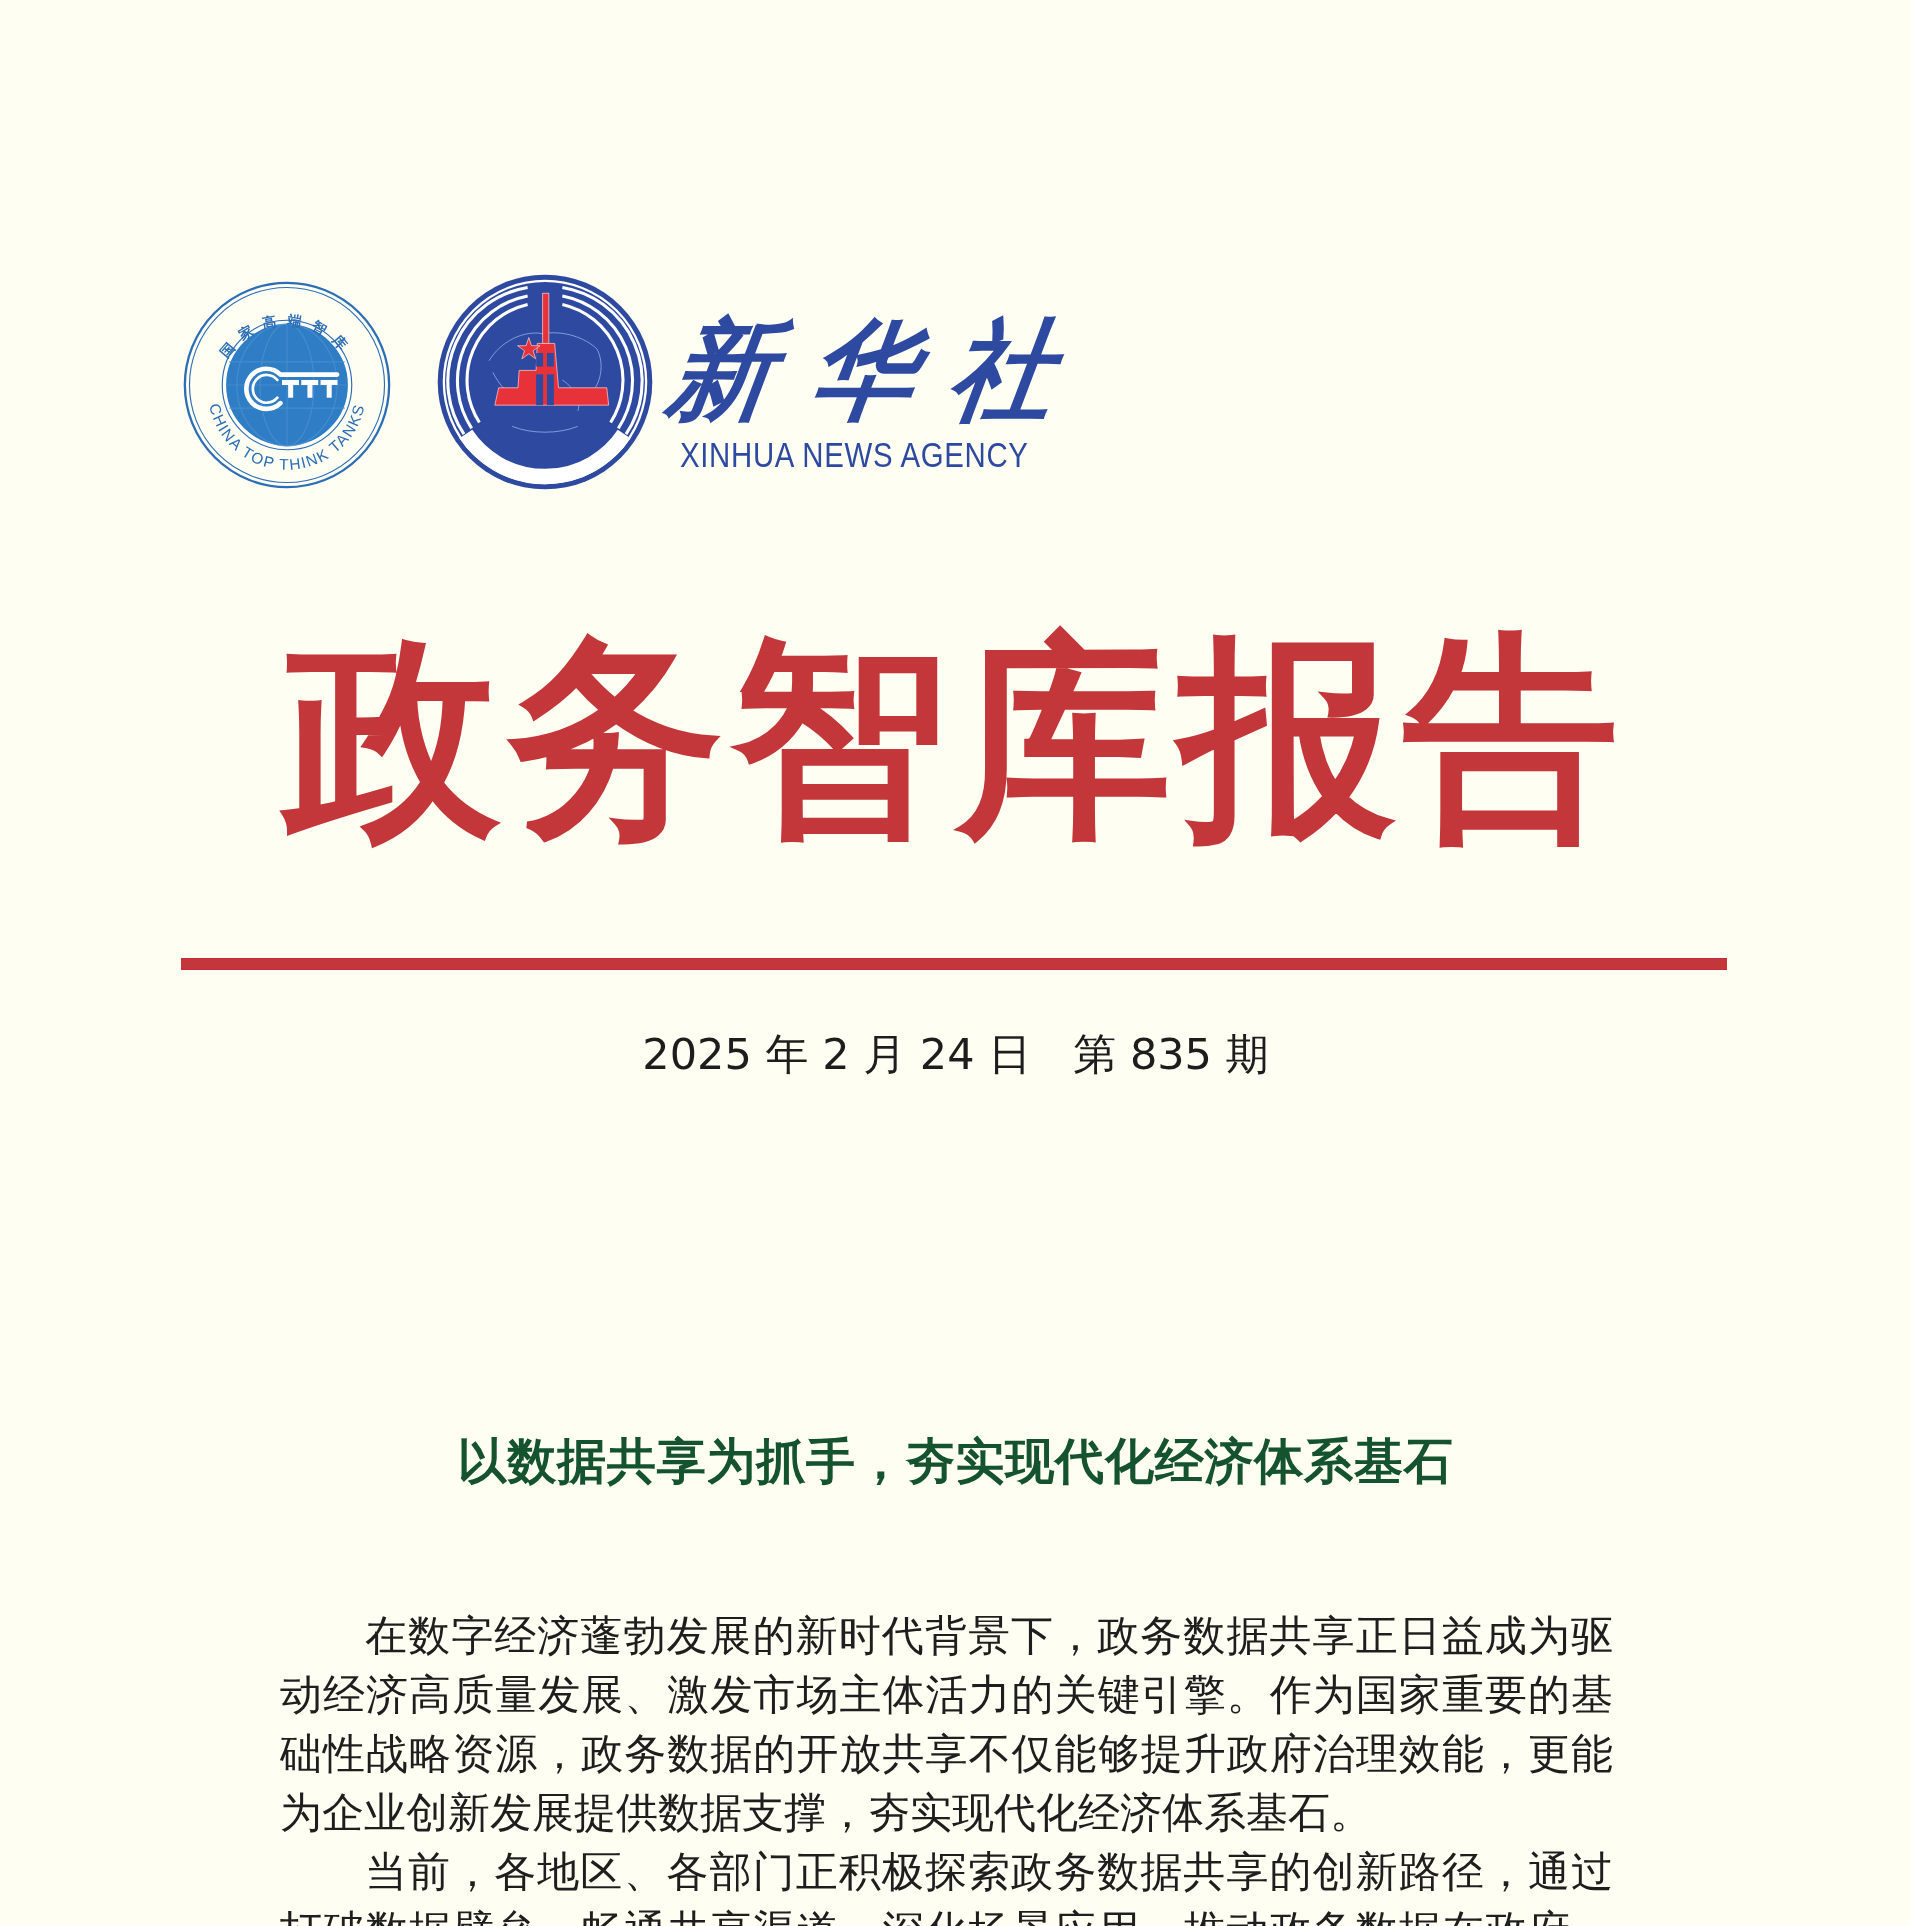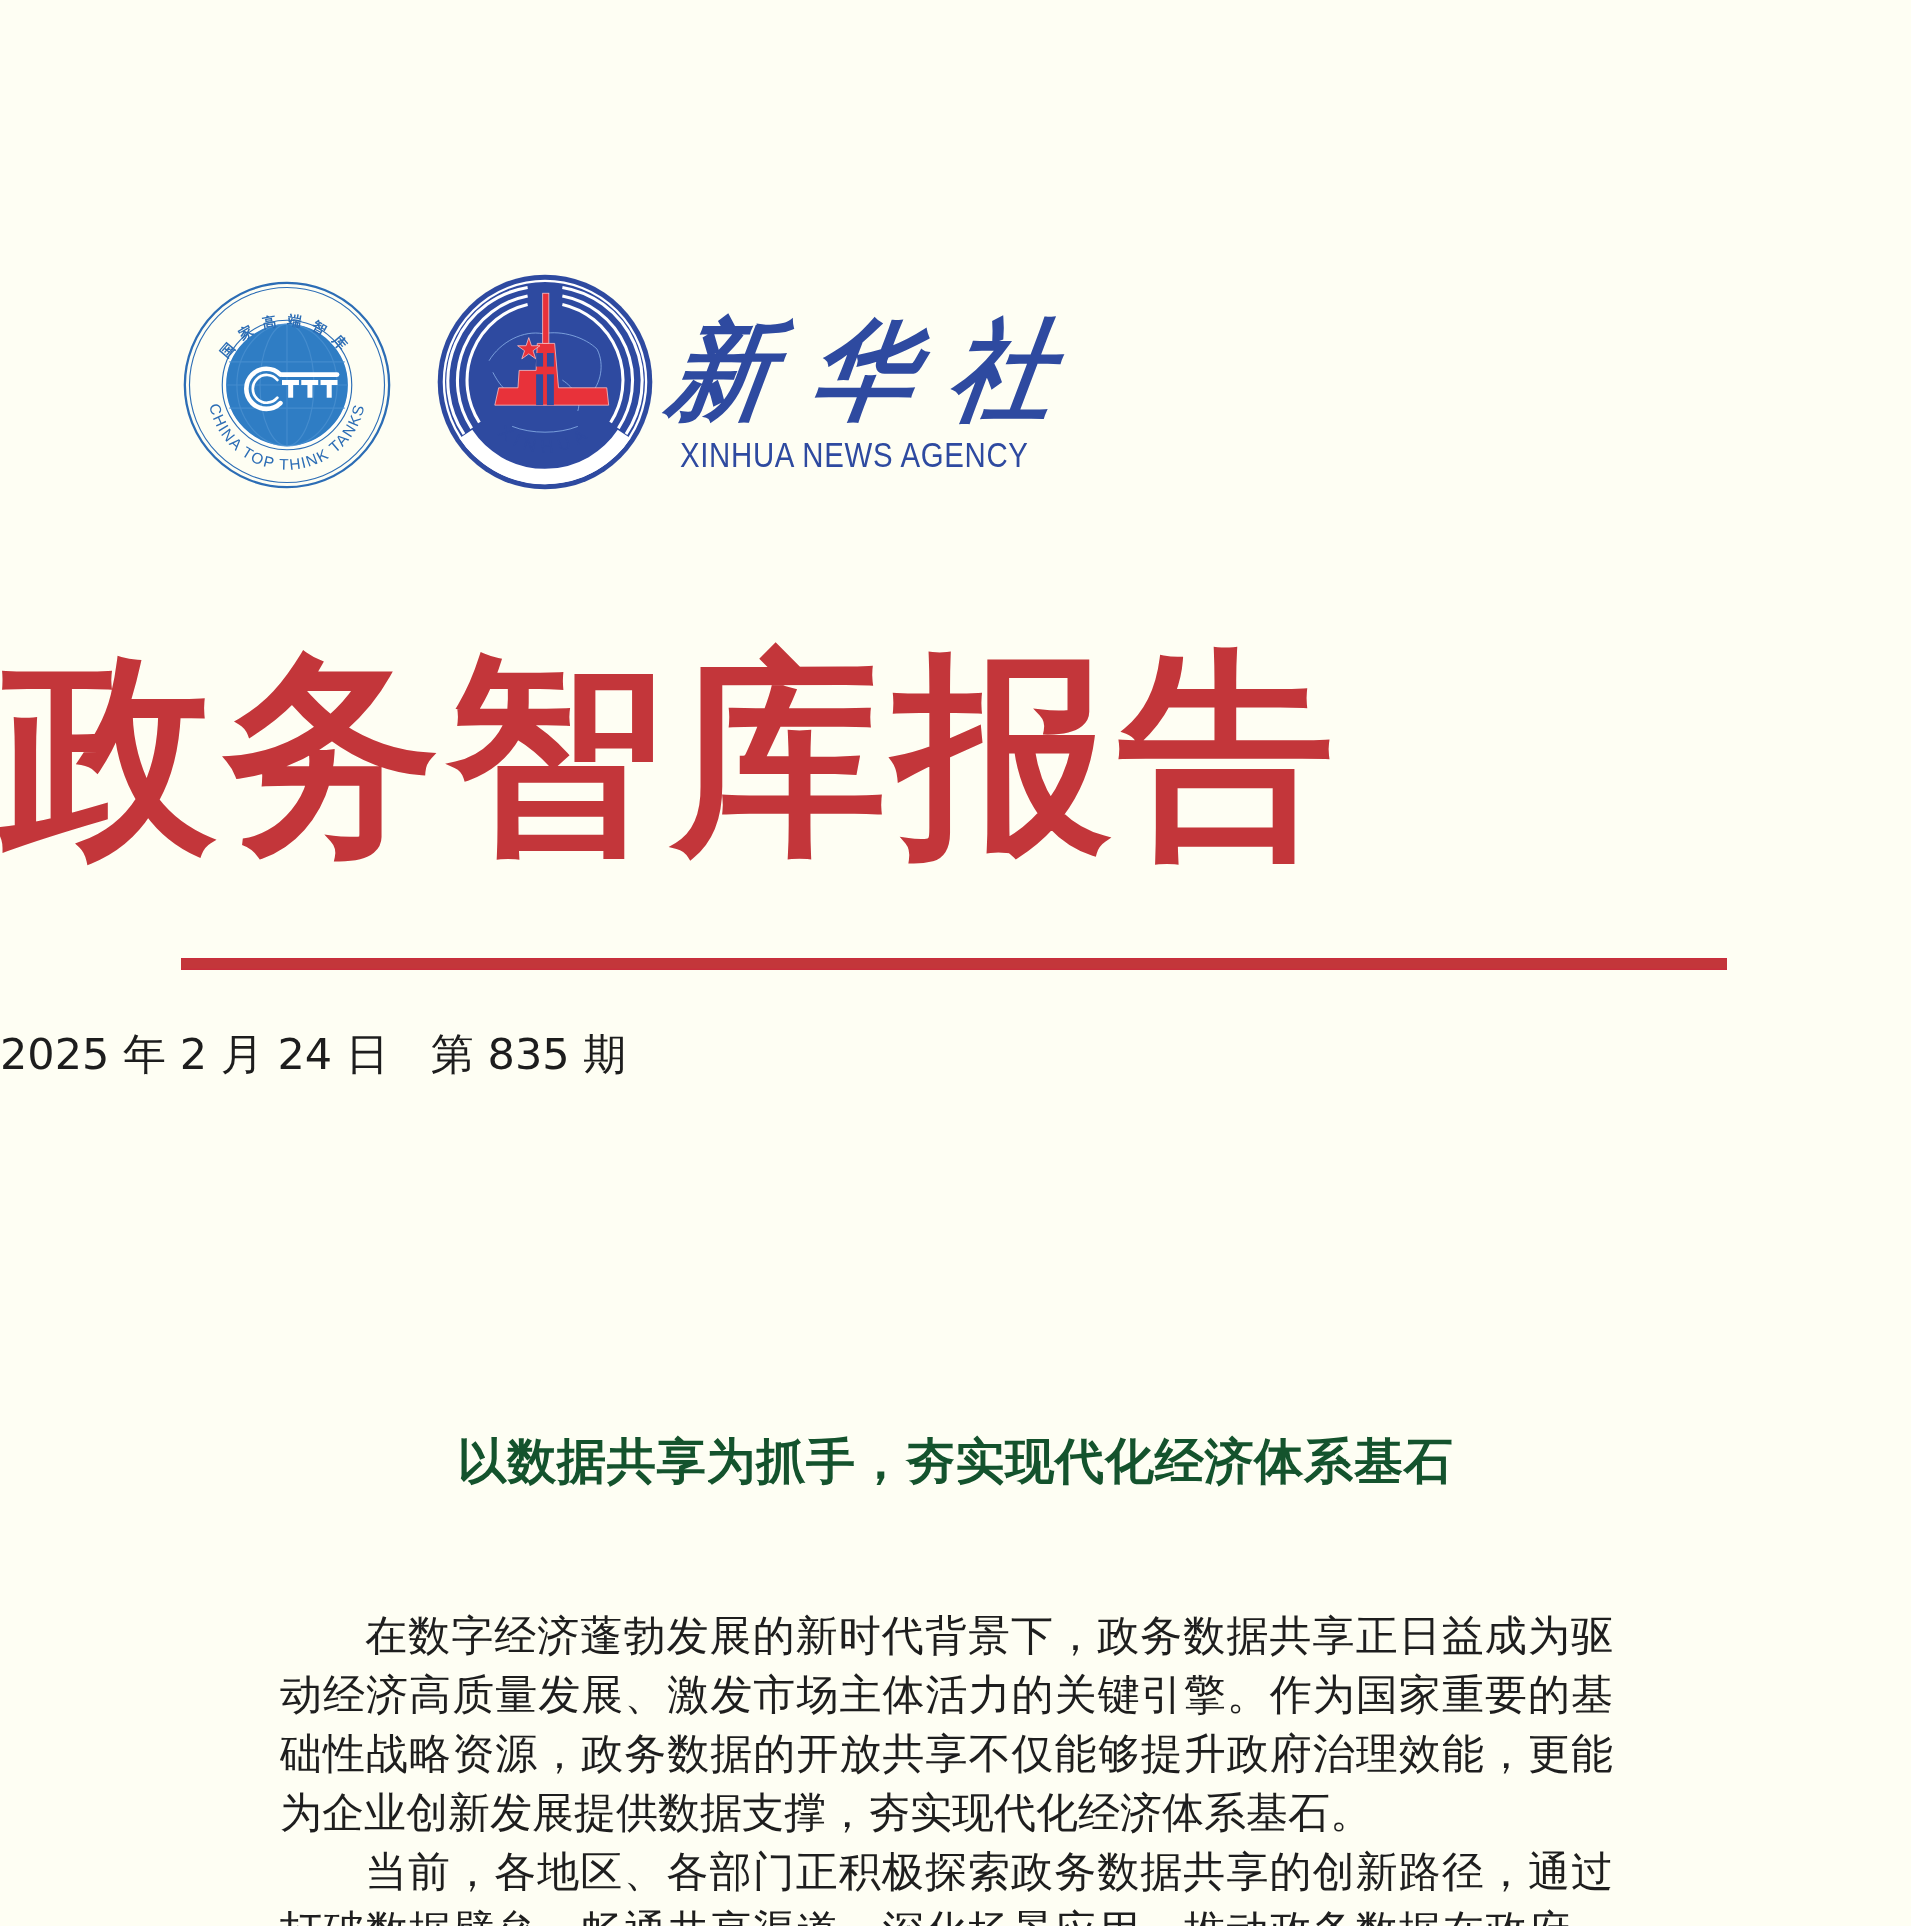"政务智库报告" #report-title { font-family: Liberation Sans, sans-serif -> Liberation Mono, monospace; text-align: left -> center }
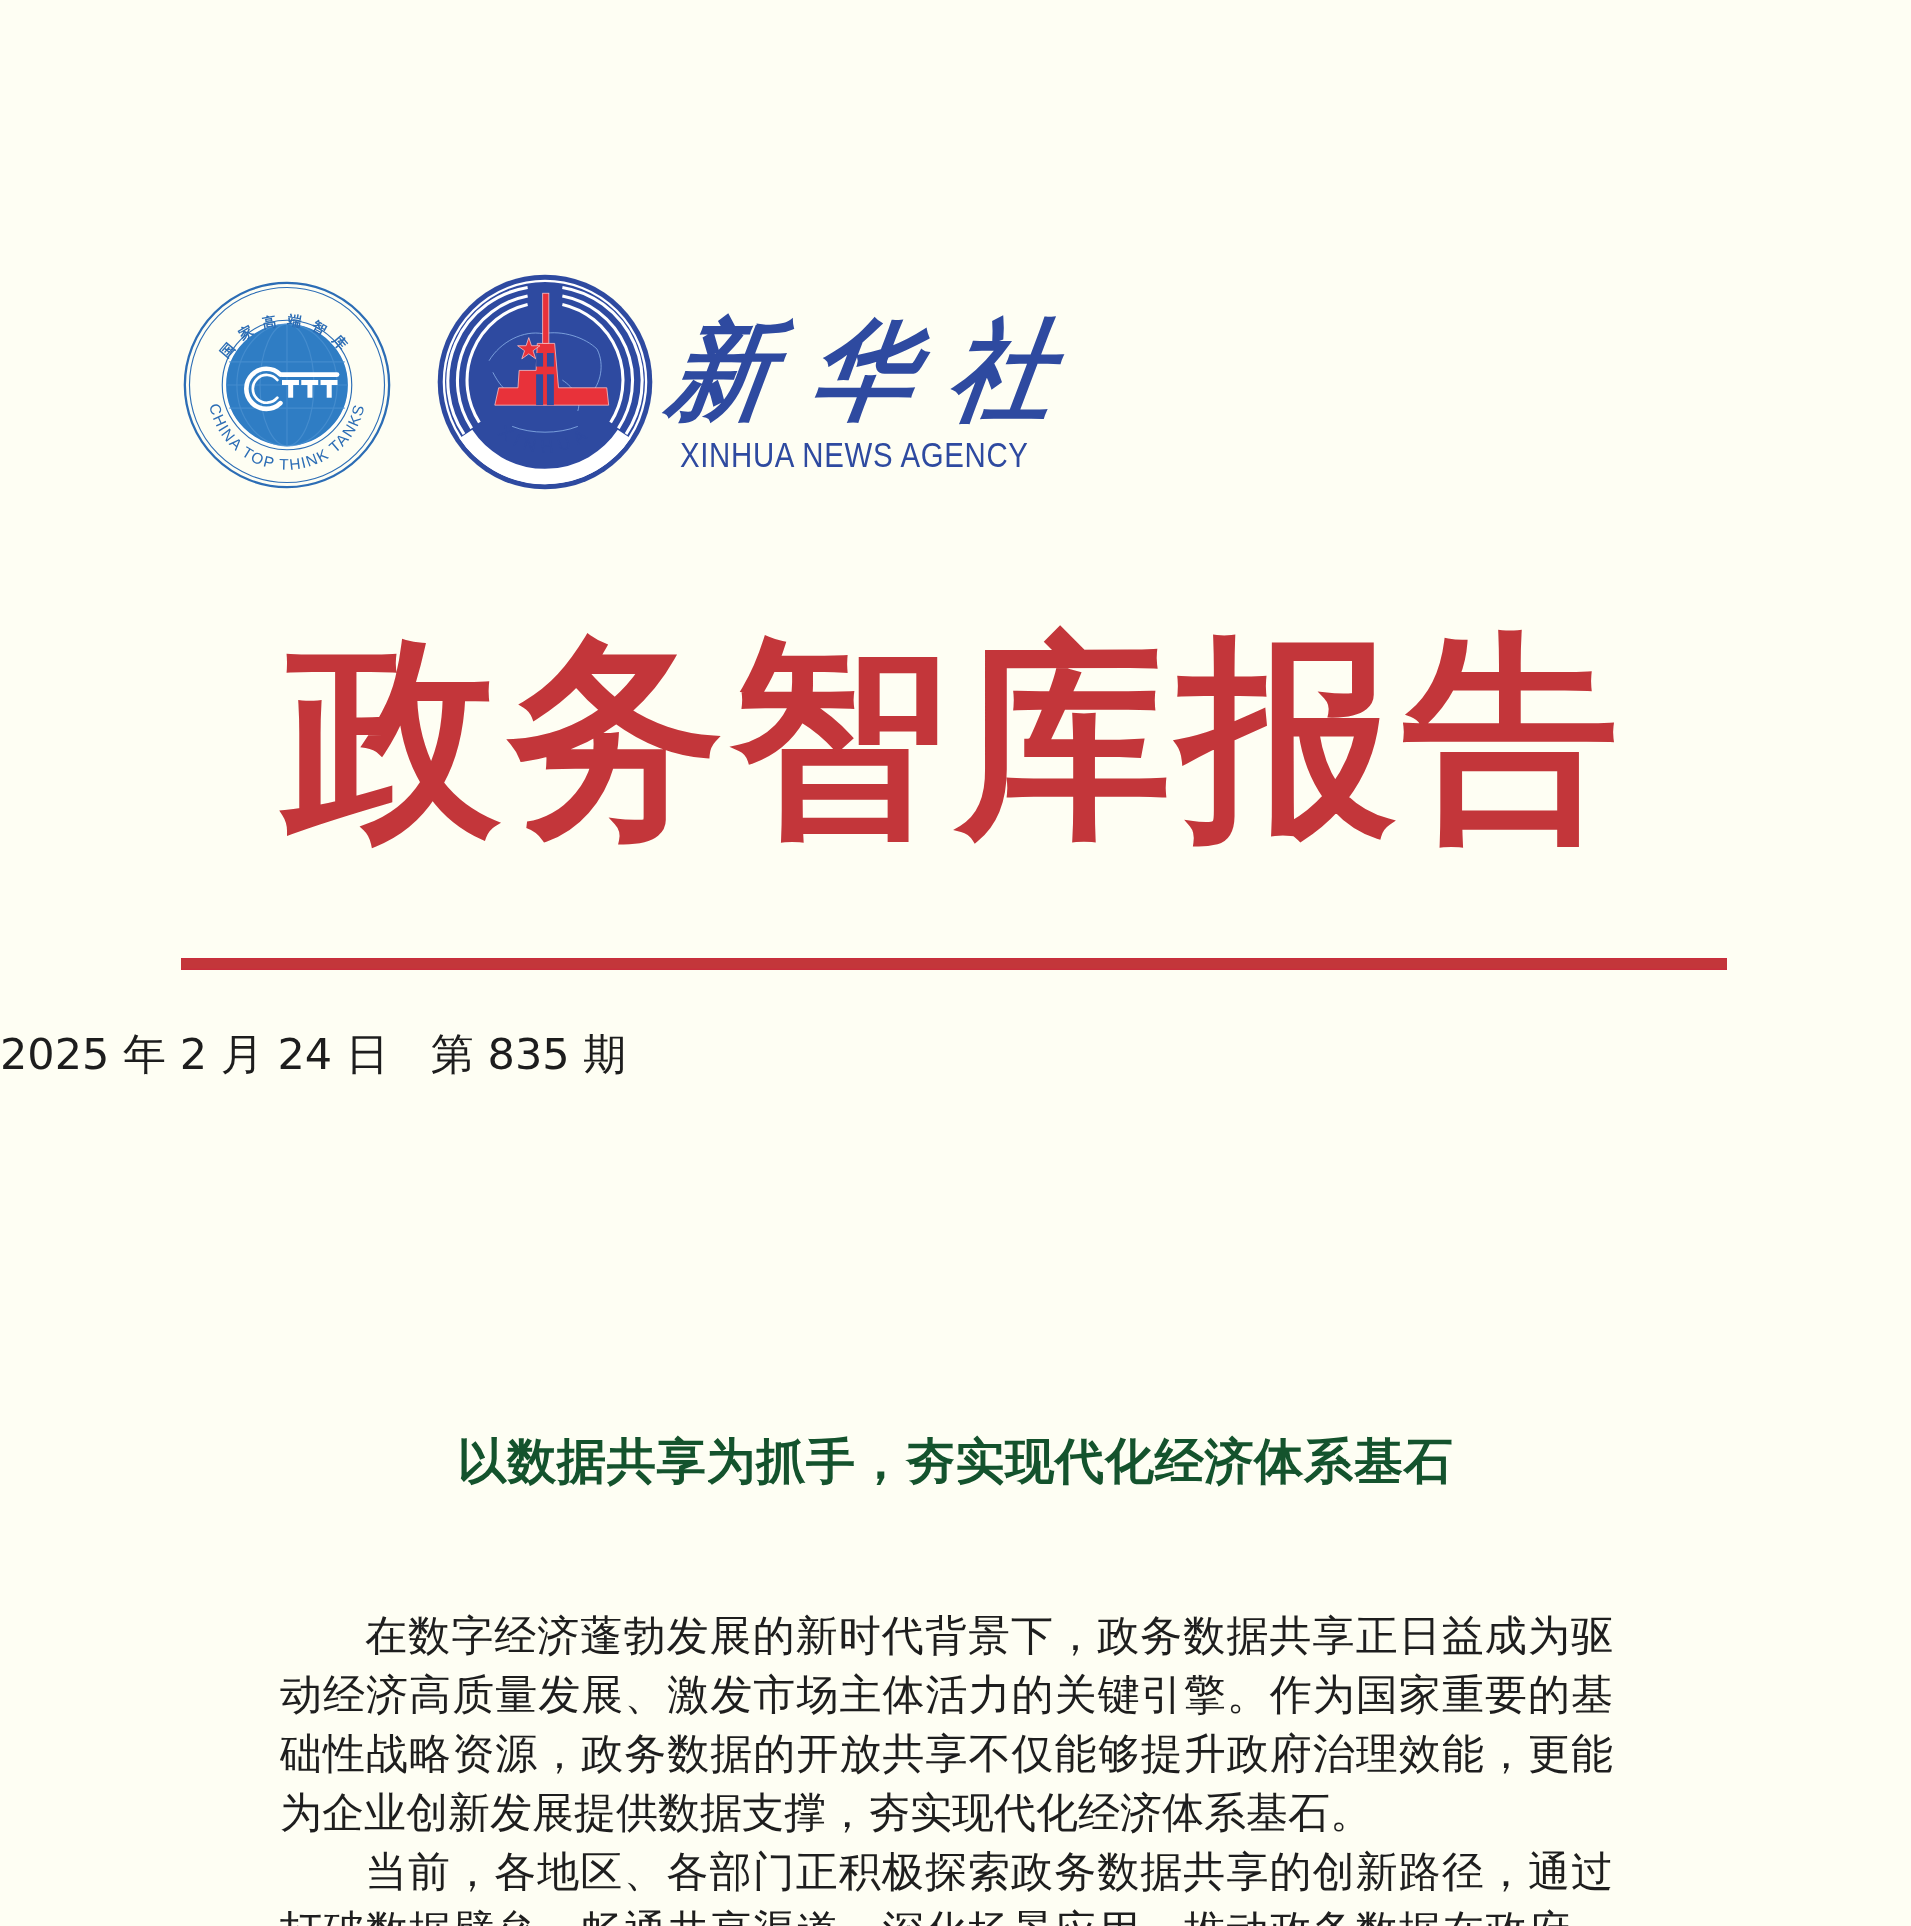"2025 年 2 月 24" #issue-line { text-align: left -> center }
